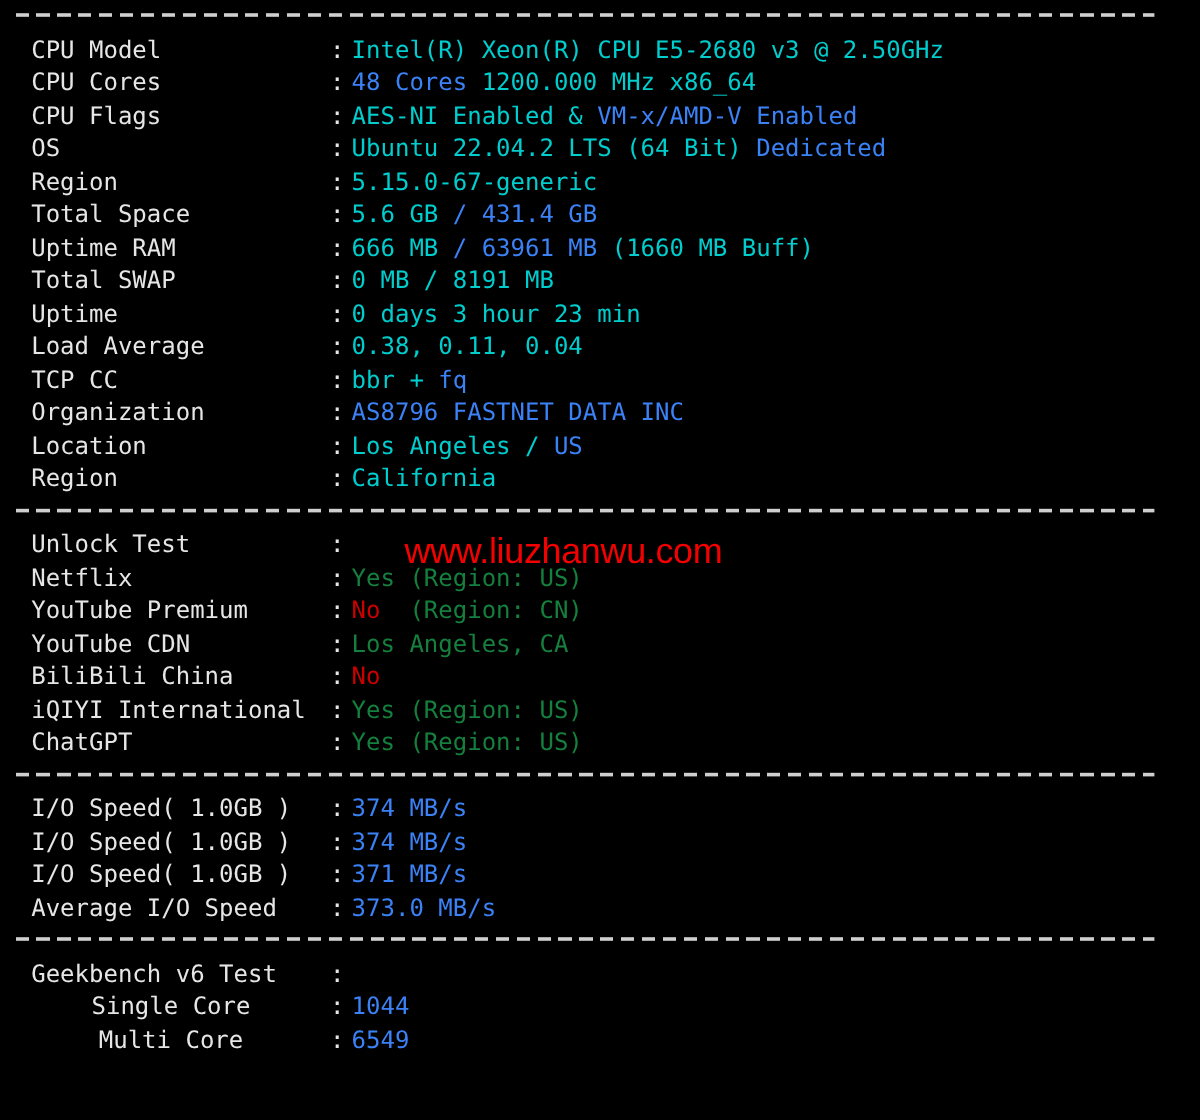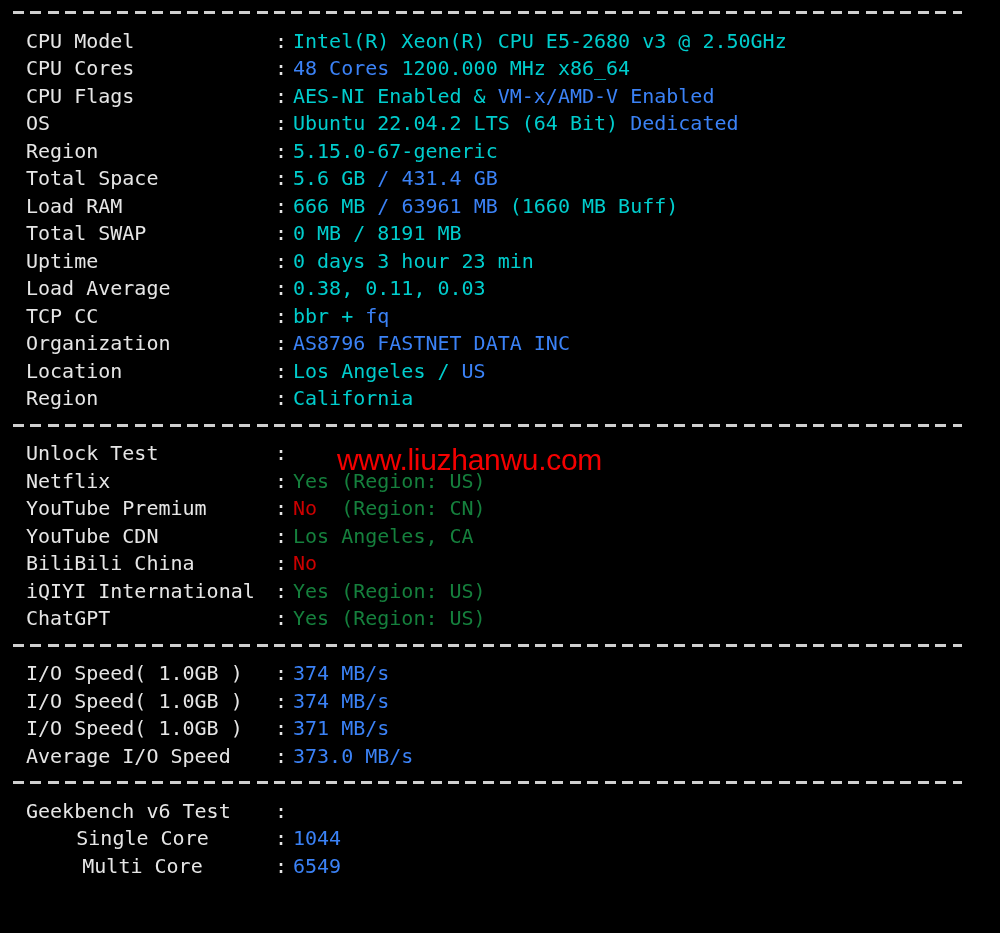"Load RAM" span.label { text: Load -> Uptime }
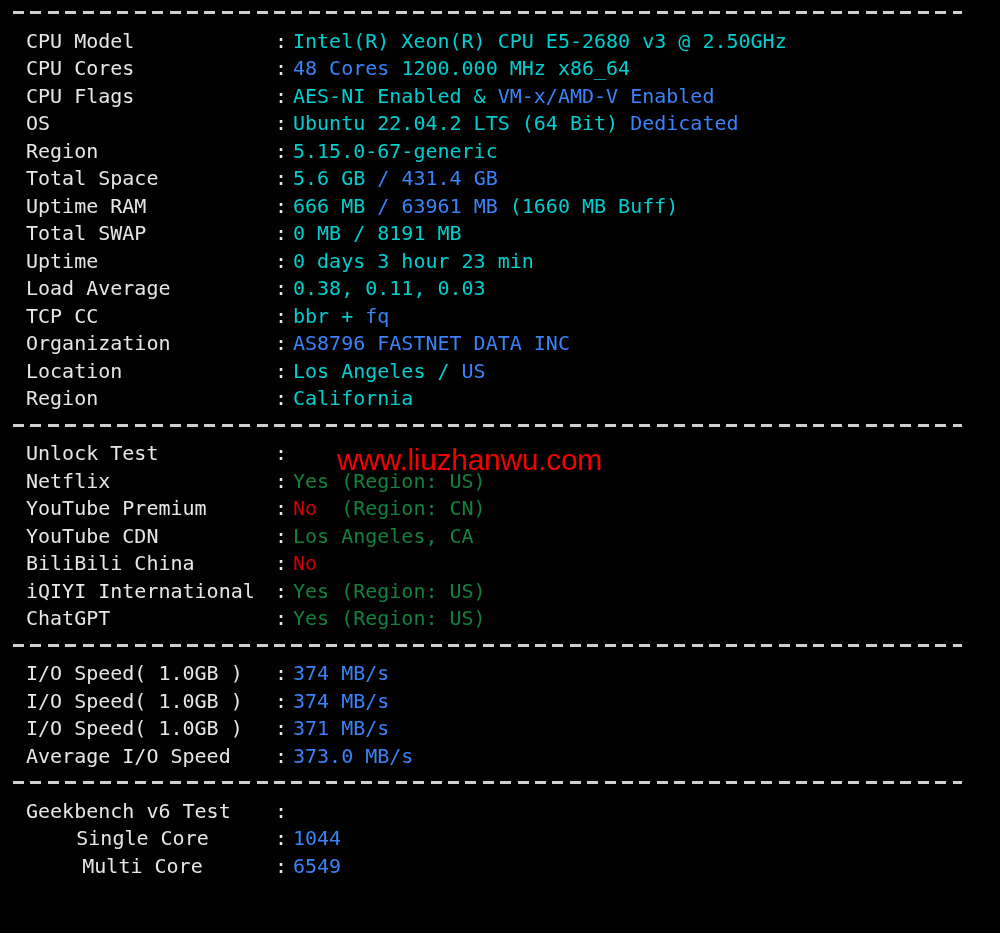"0.38, 0.11, 0.03" span.val { text: 0.03 -> 0.04 }
